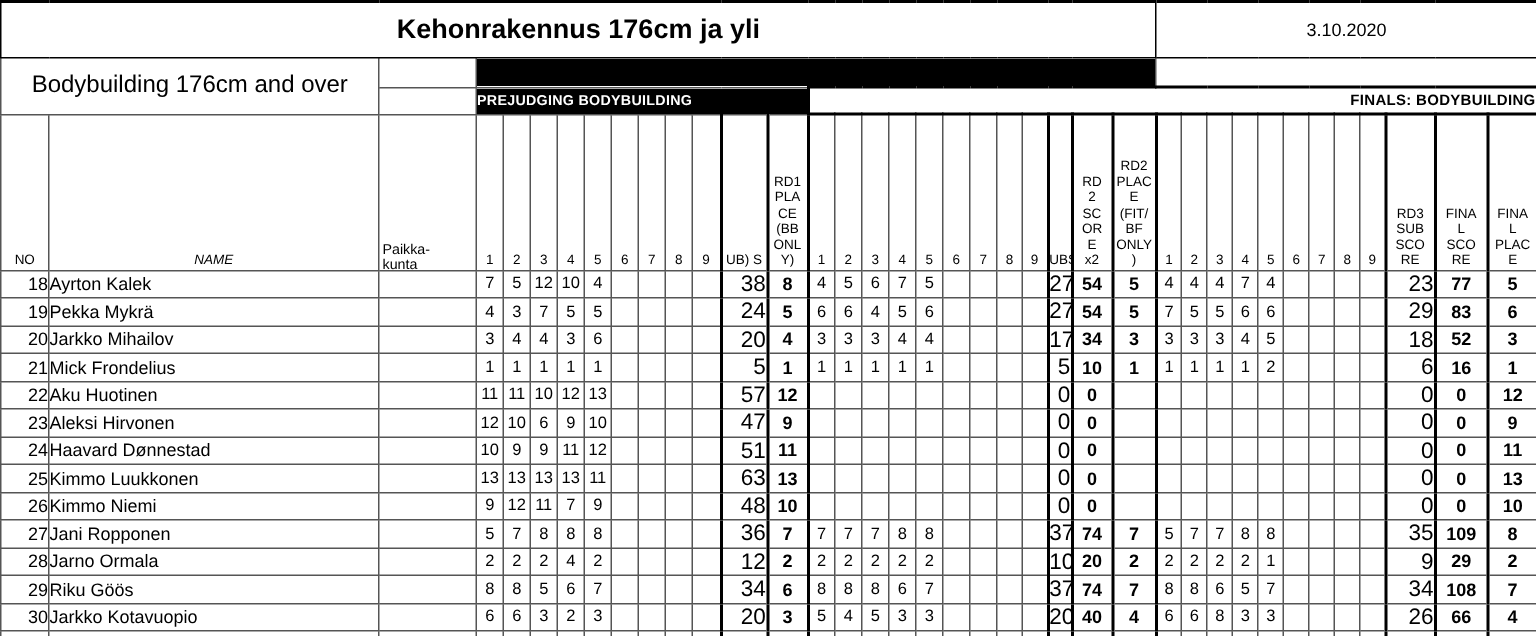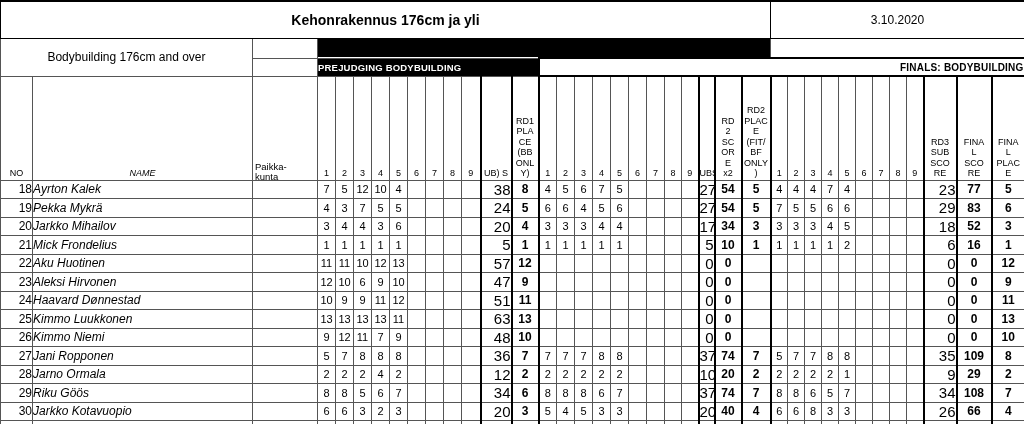"Kehonrakennus 176cm ja yli" .t-title { font-size: 14px -> 18px }
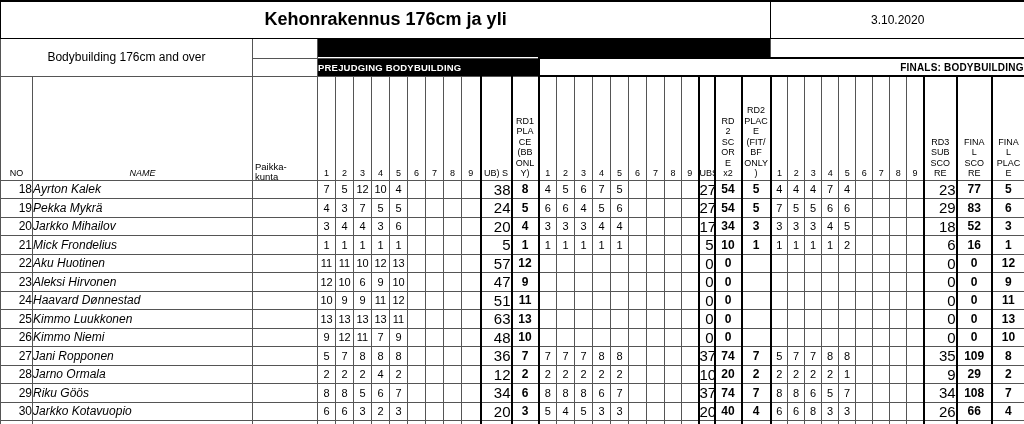"Bodybuilding 176cm and over" .t-sub { font-size: 12px -> 16px }
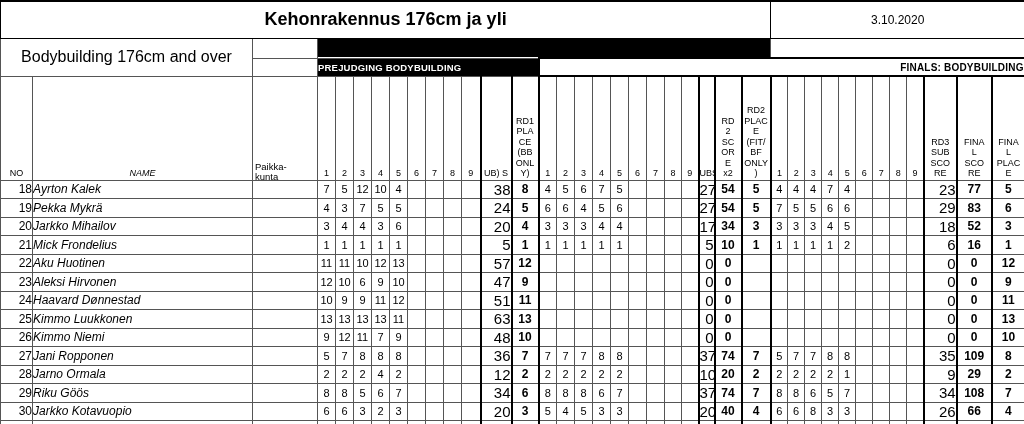"Ayrton Kalek" td.c-name { font-style: italic -> none }
